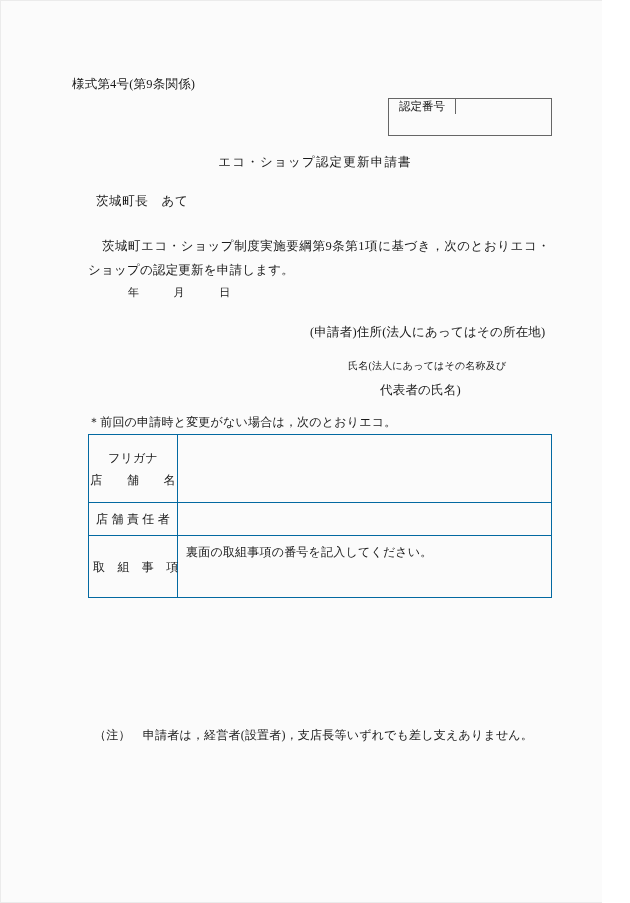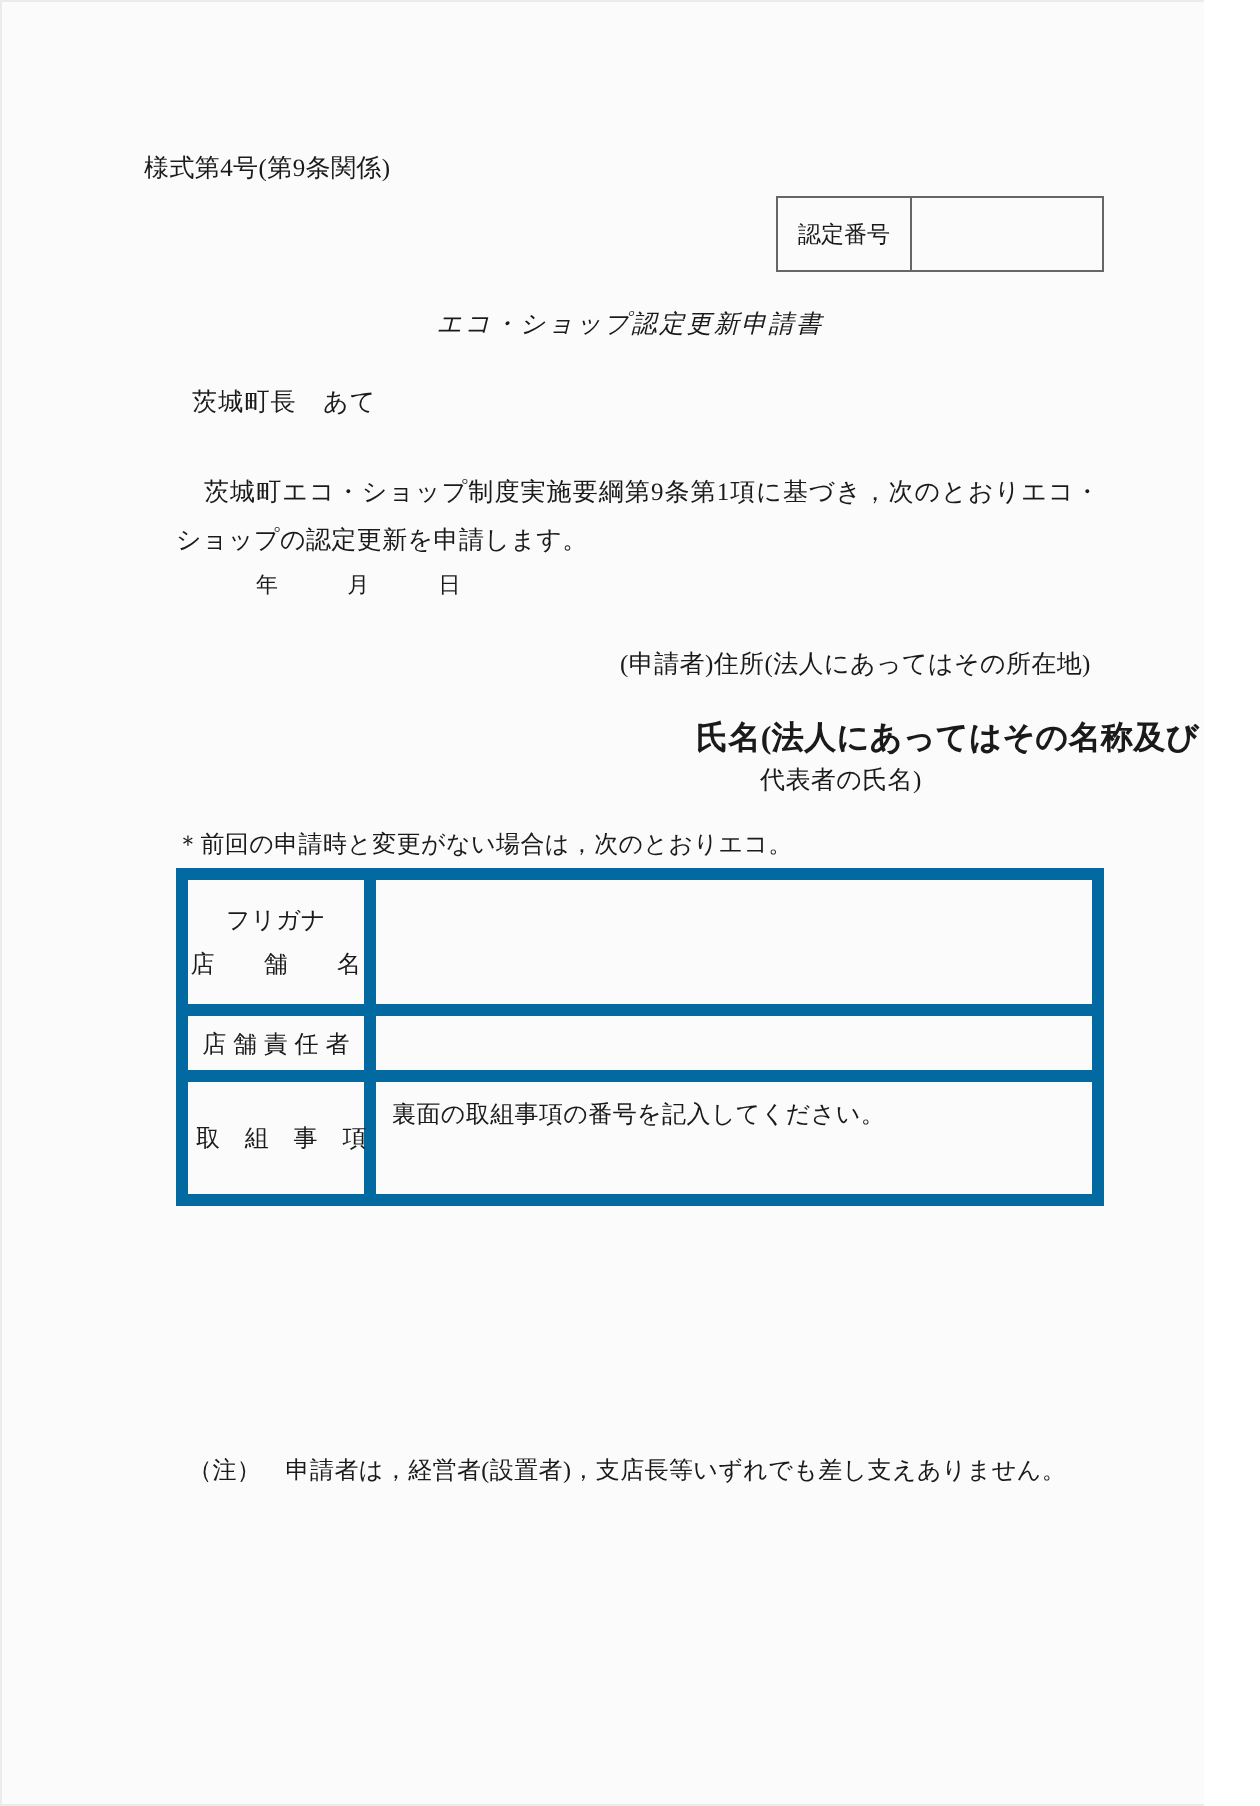"認定番号" .cert-box { flex-direction: none -> column }
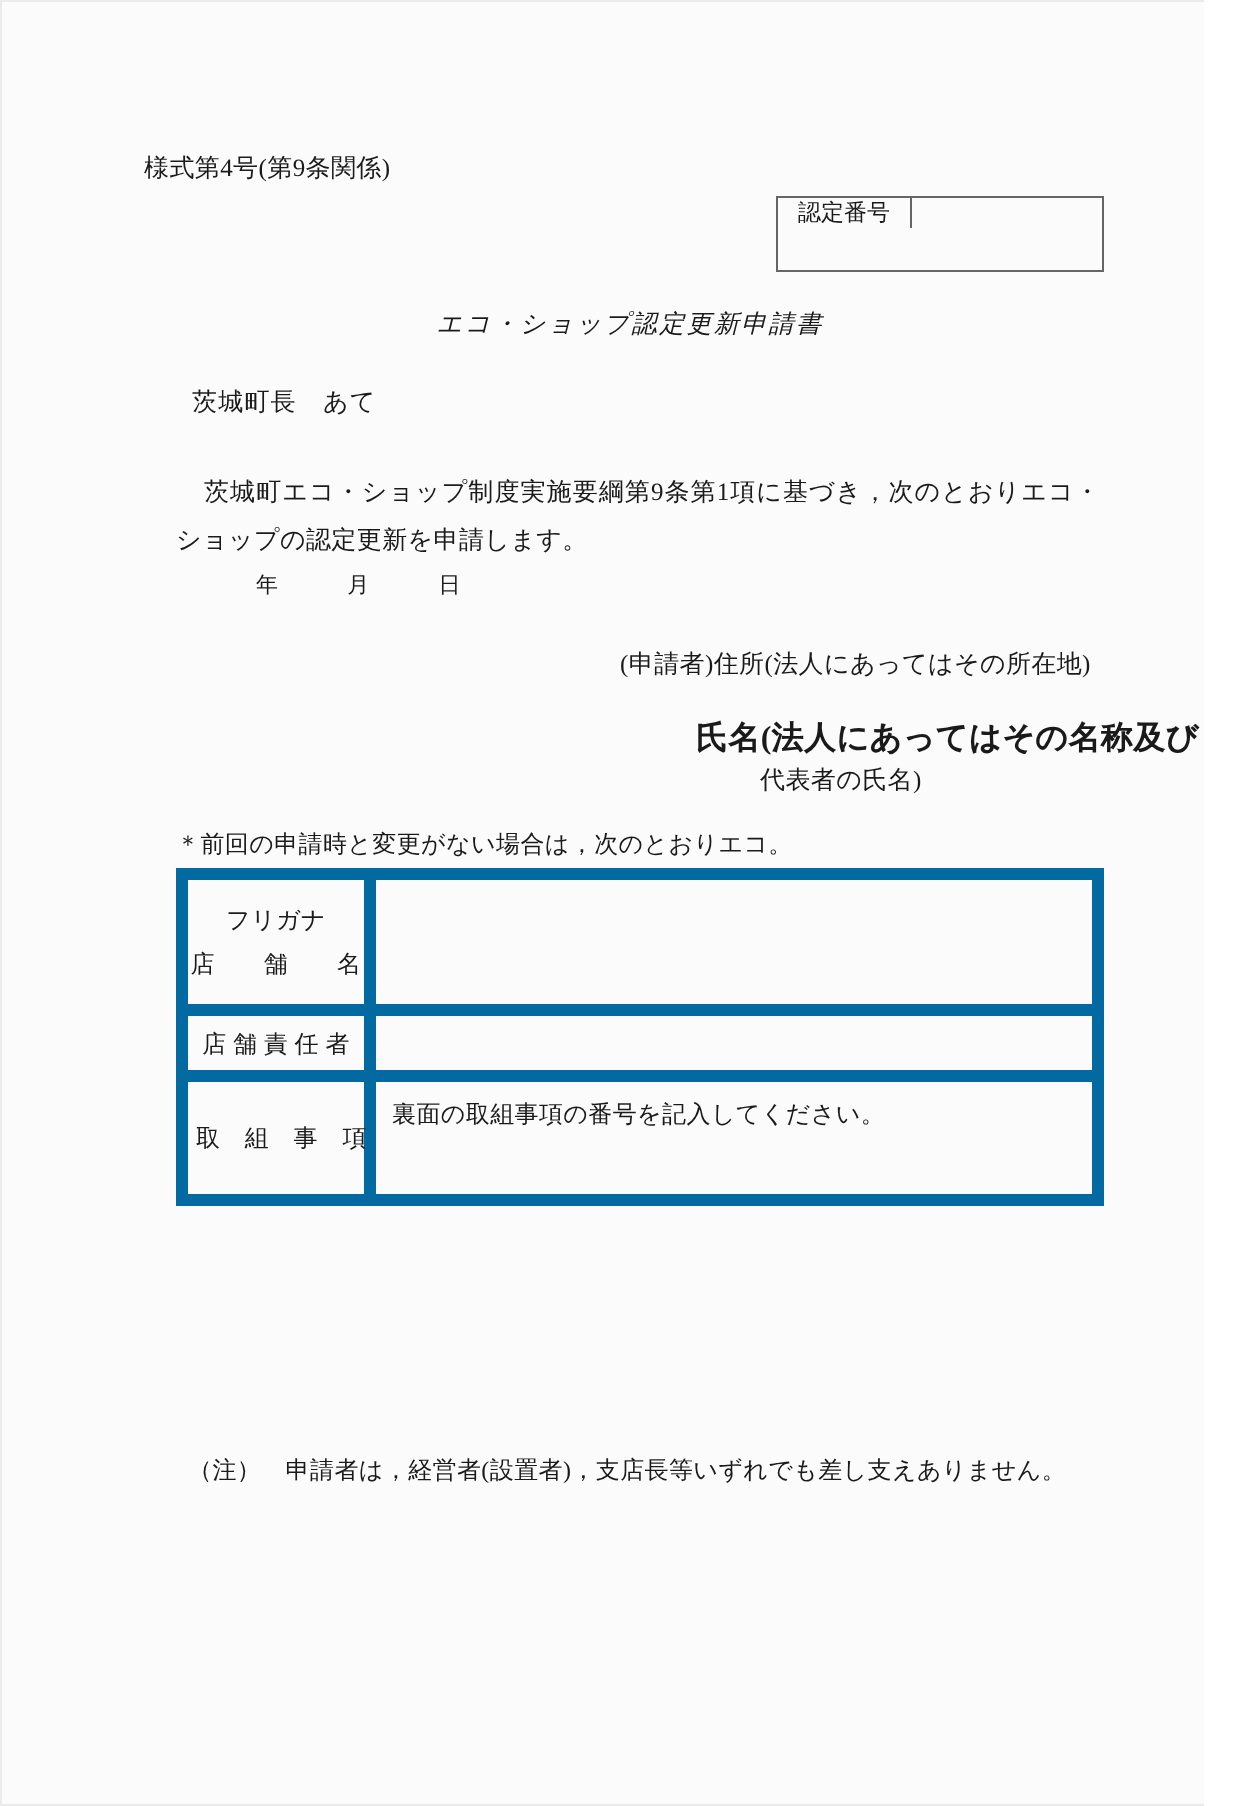"エコ・ショップ認定更新申請書" .doc-title { font-style: italic -> none }
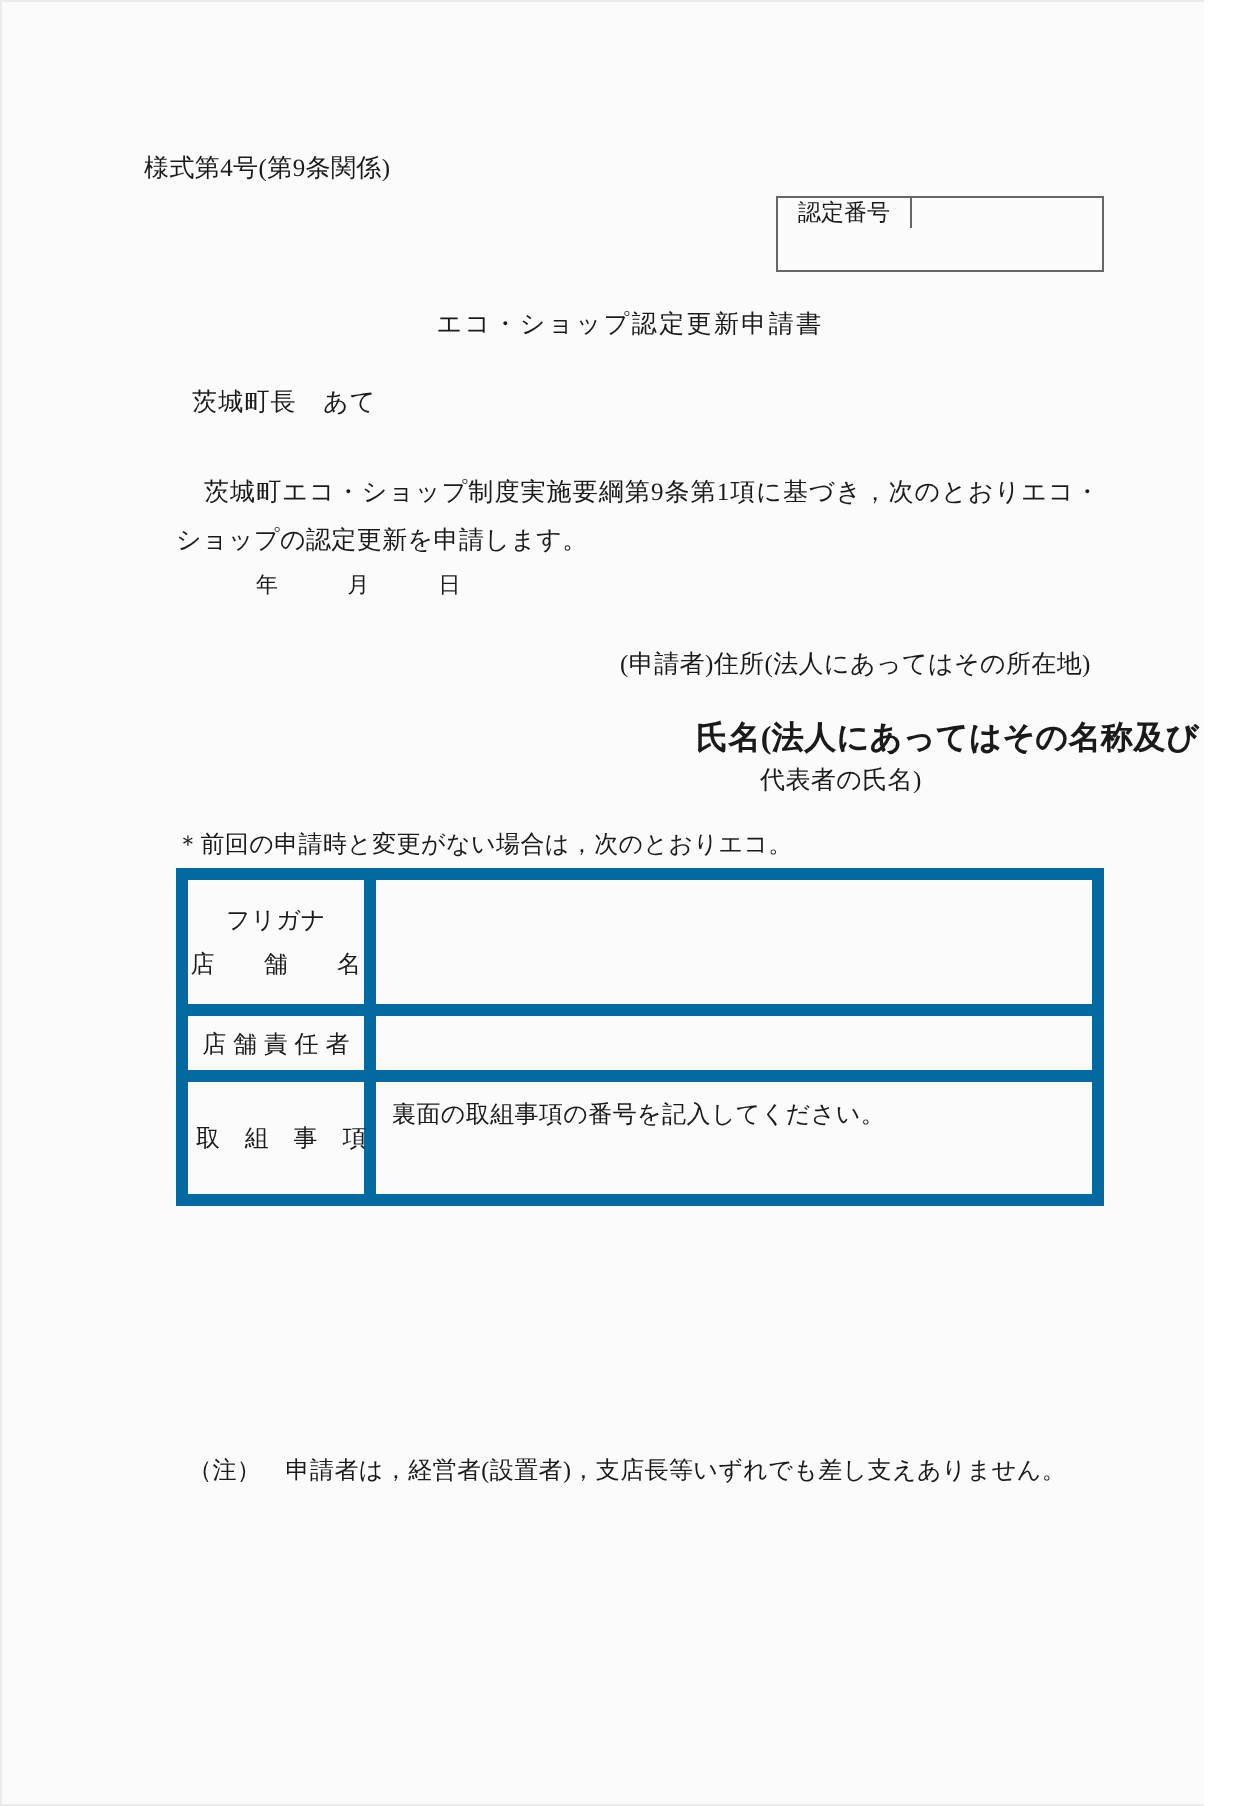"氏名(法人にあってはその名称及び" .applicant-name { font-size: 16px -> 10px; font-weight: bold -> none }
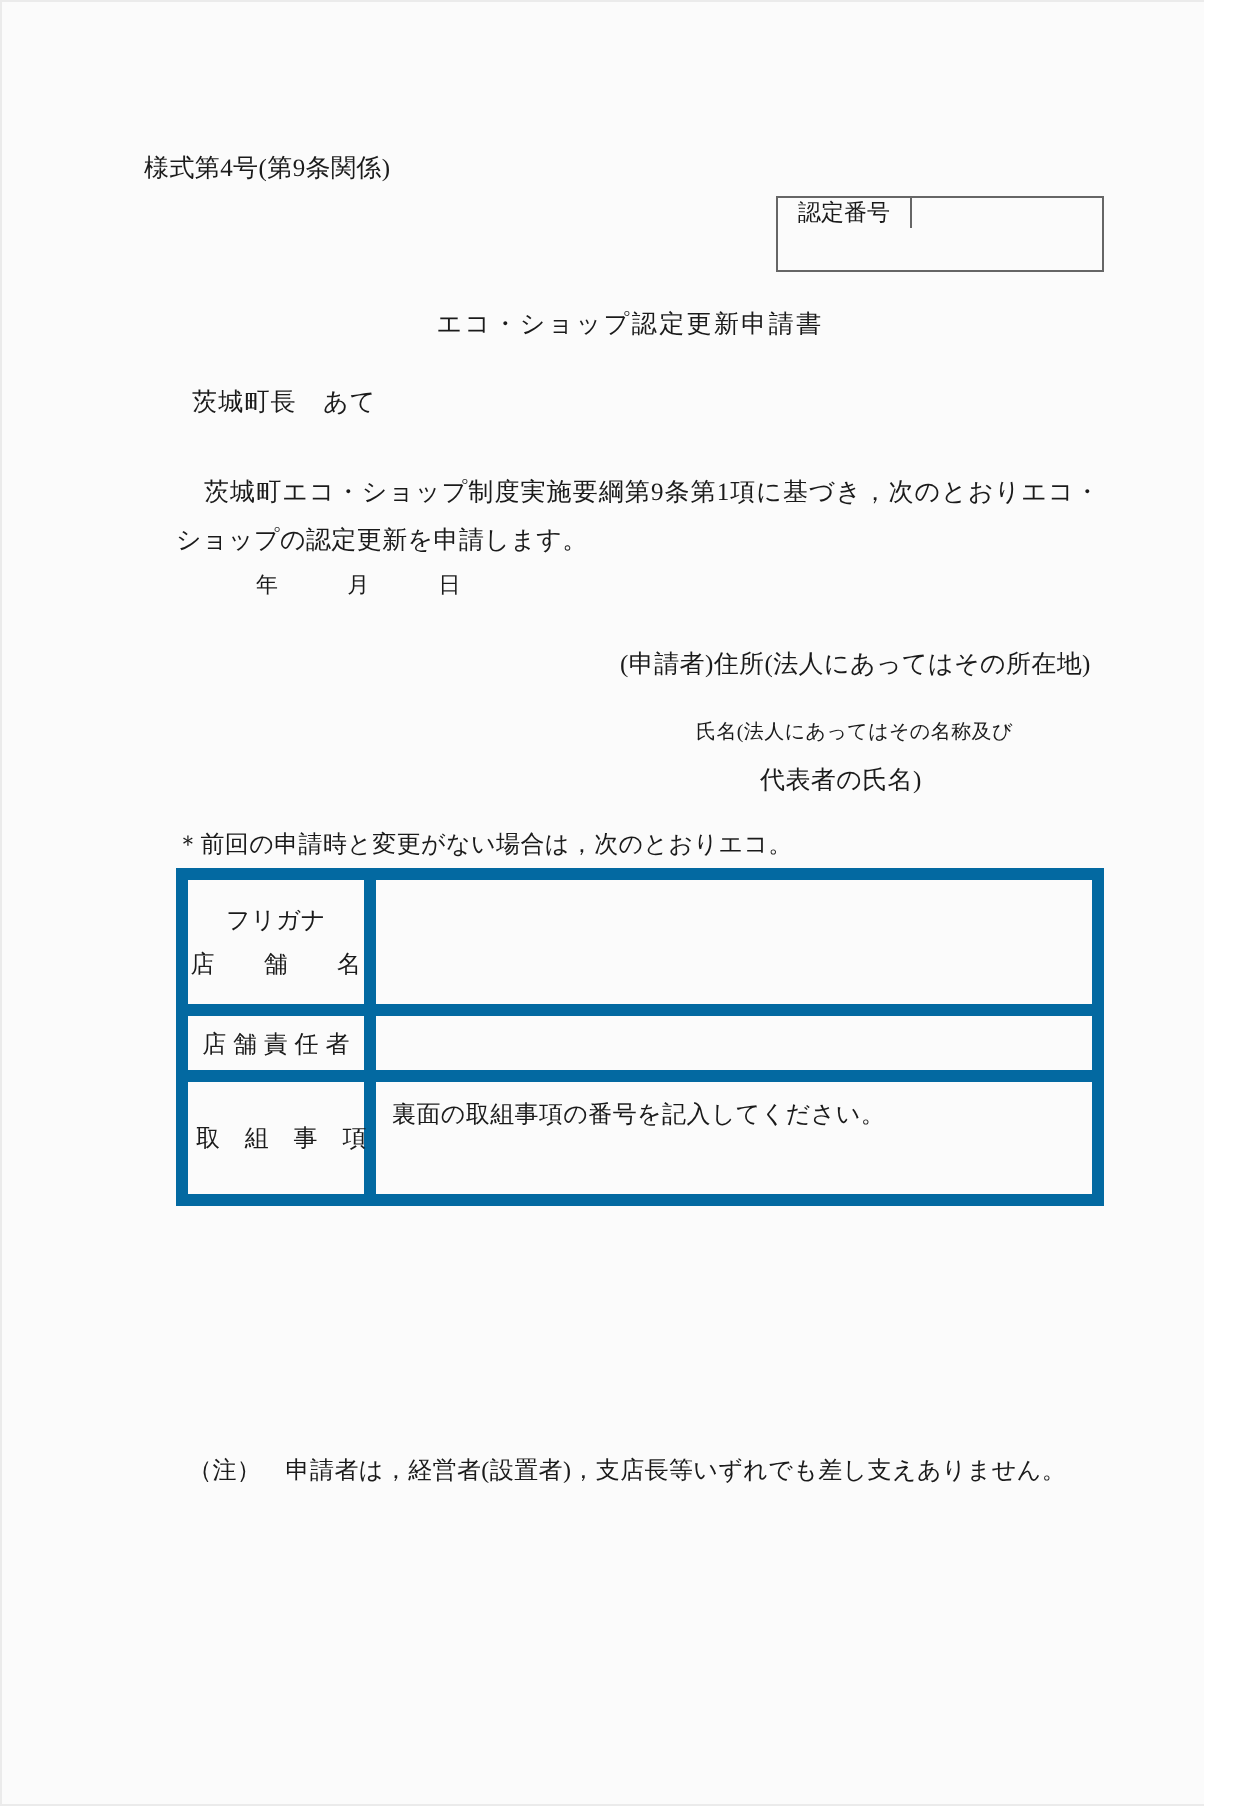"フリガナ" .form-table td { border: 6px solid #0369a1 -> 1px solid #0369a1 }
